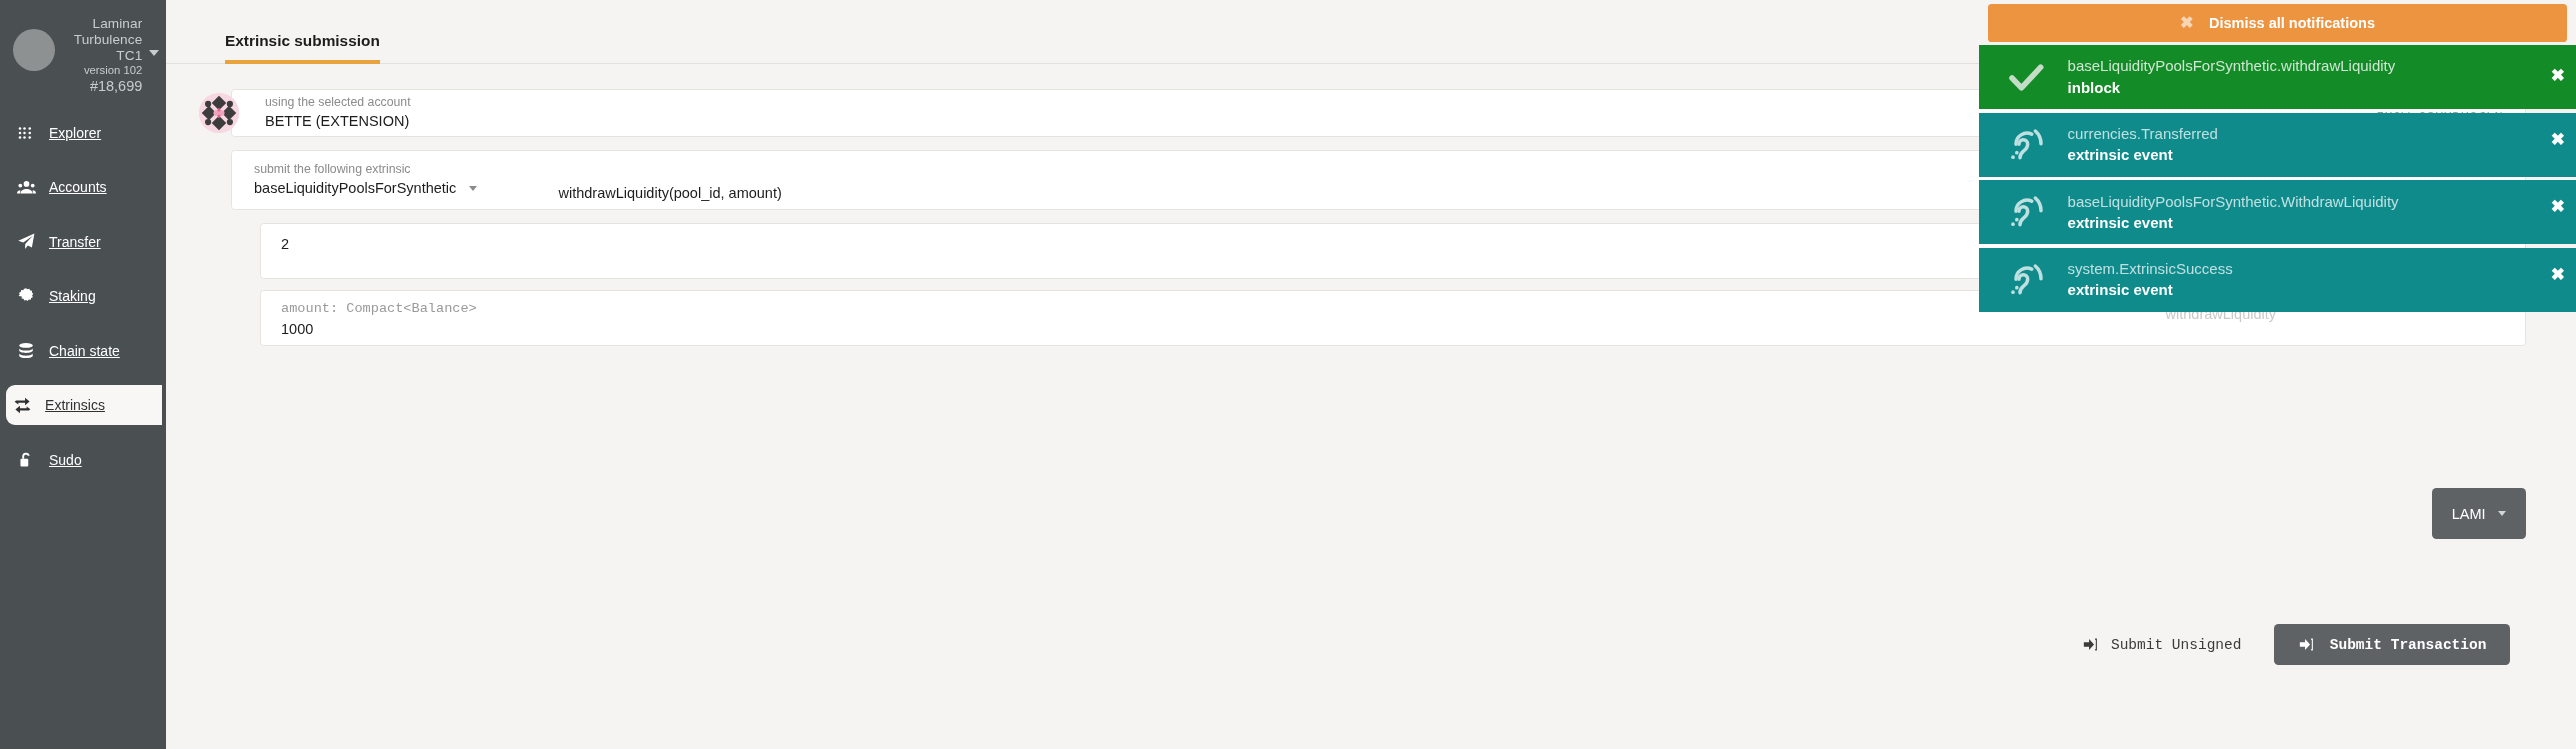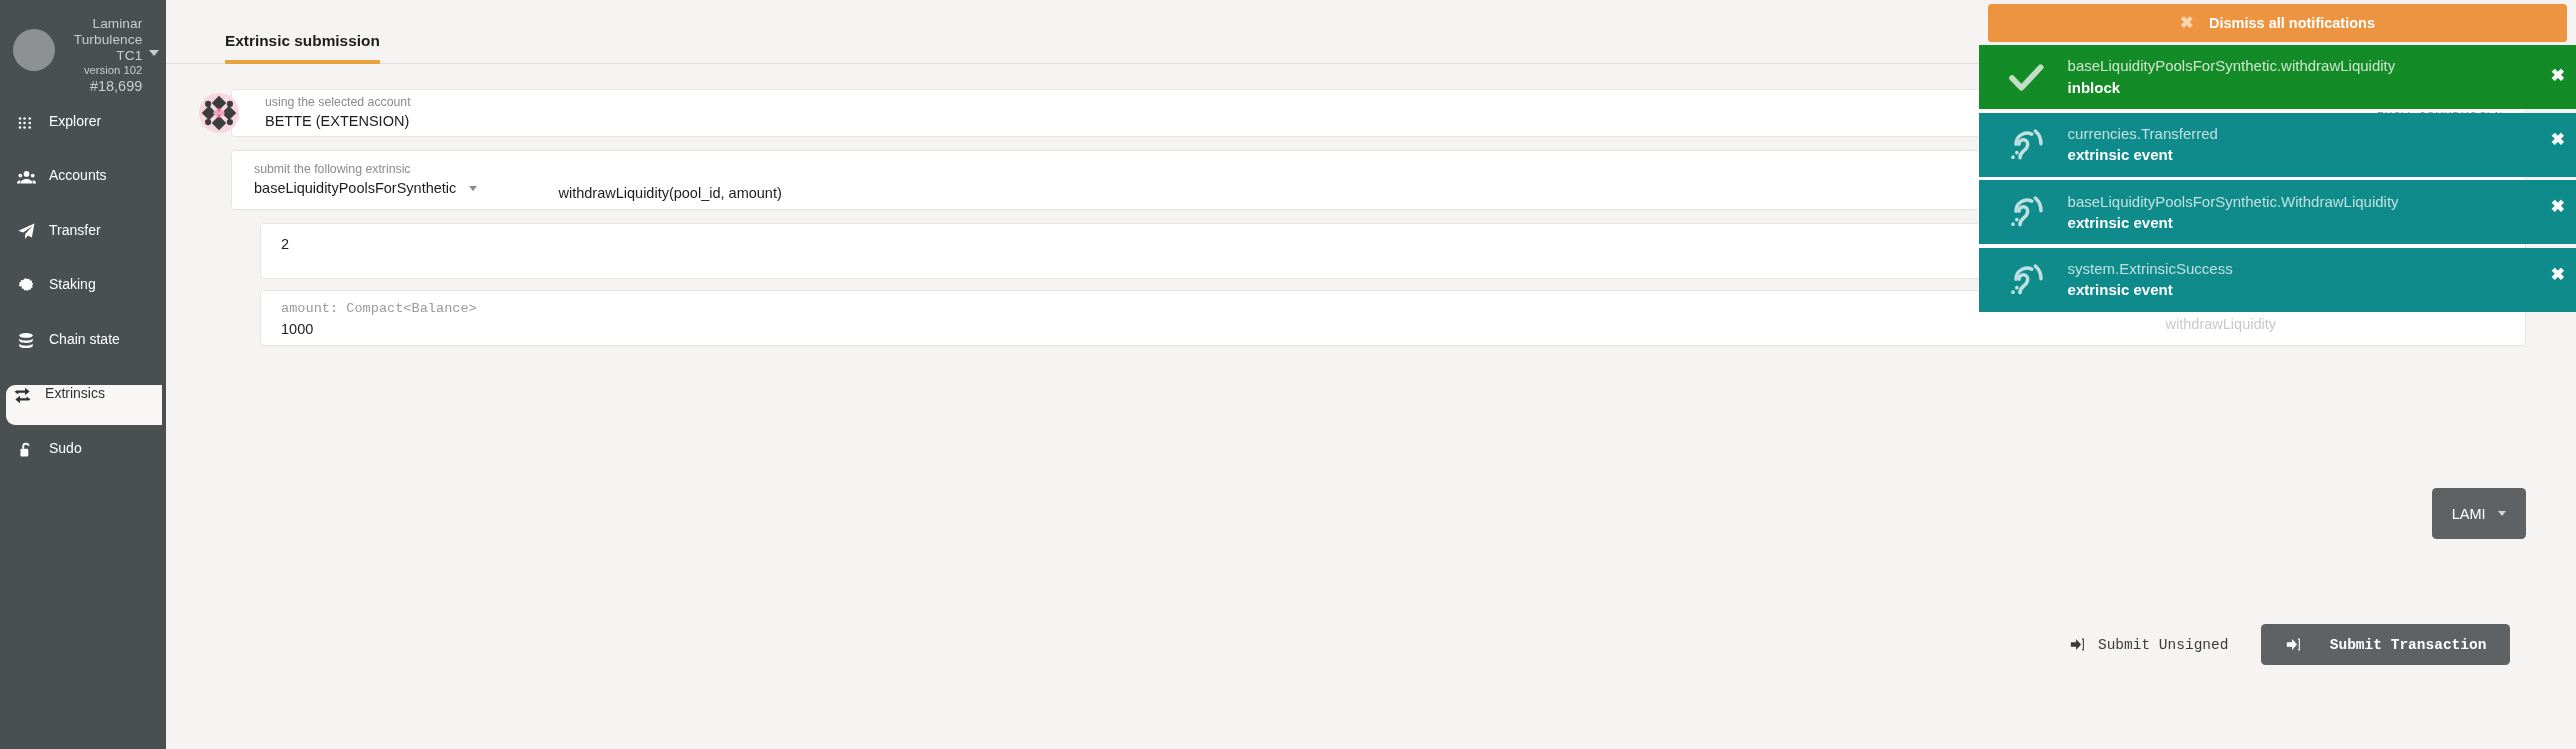"Explorer" .nav-item { align-items: none -> center; text-decoration: none -> underline }
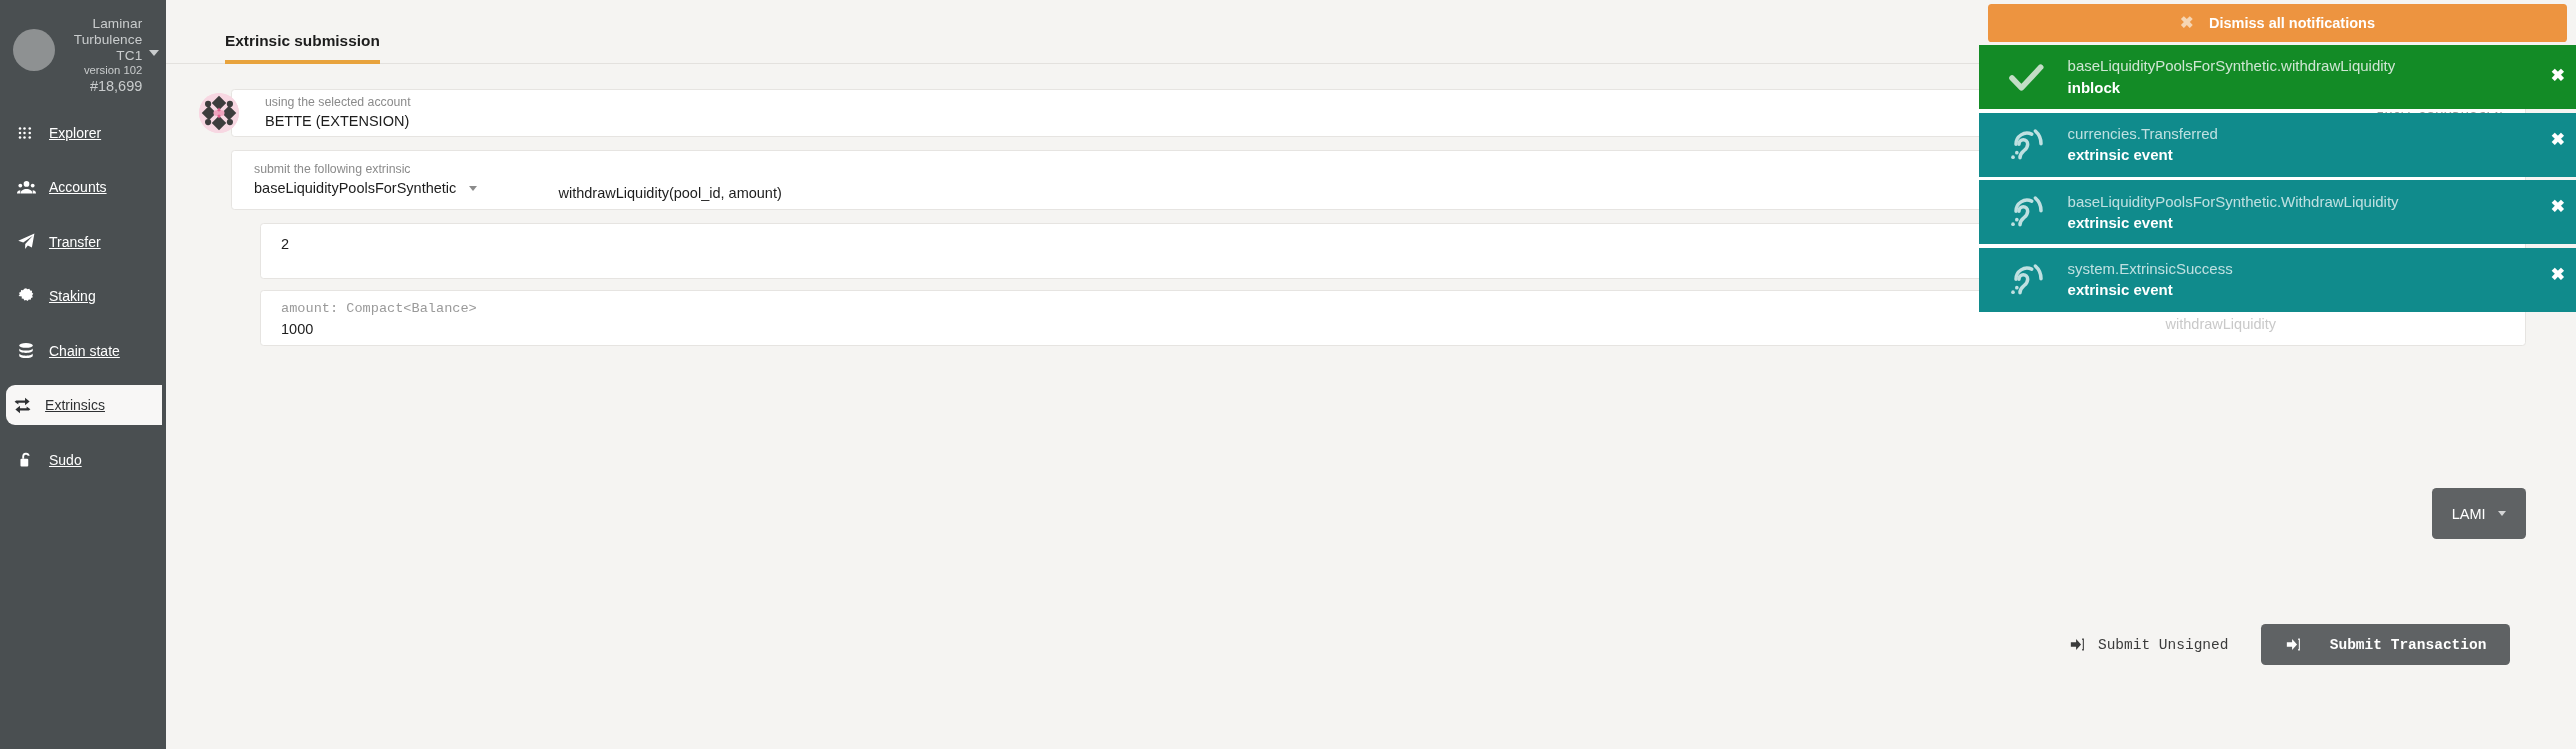"withdrawLiquidity" .bg-method2 { top: 316px -> 306px }
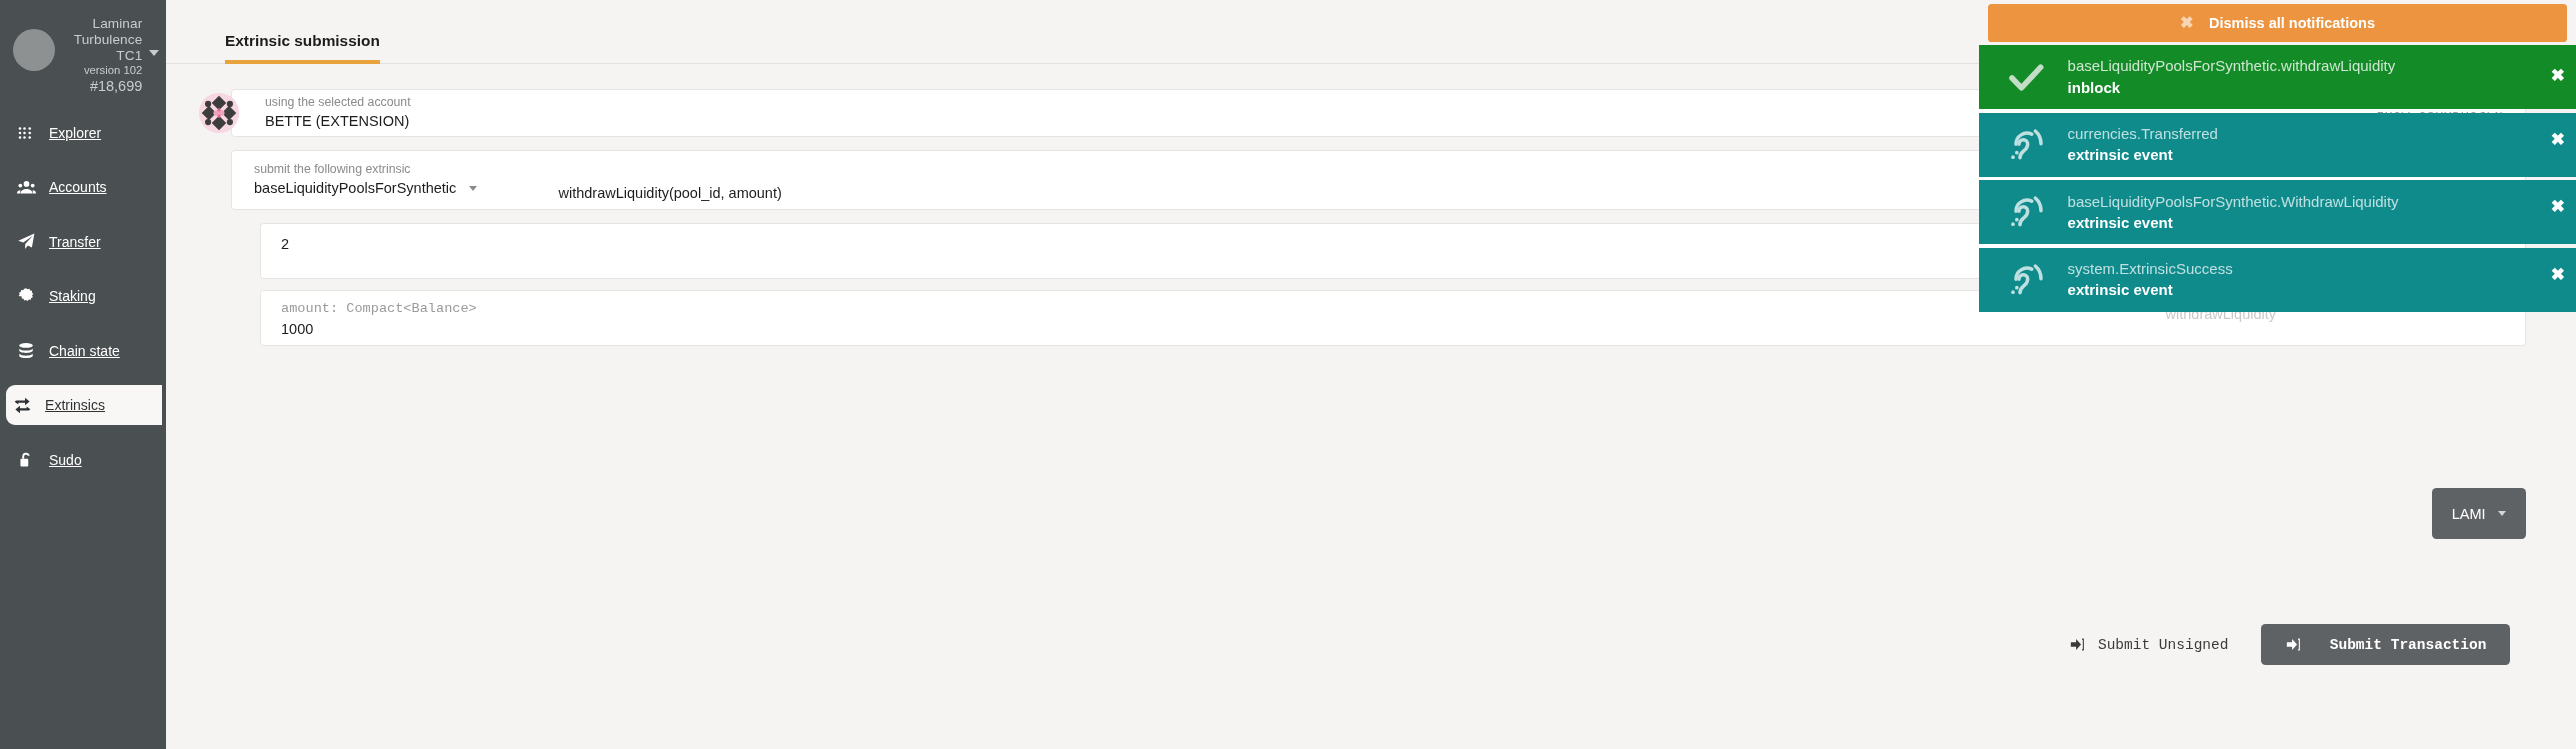"Submit Transaction" .btn-submit { gap: 28px -> 15px }
